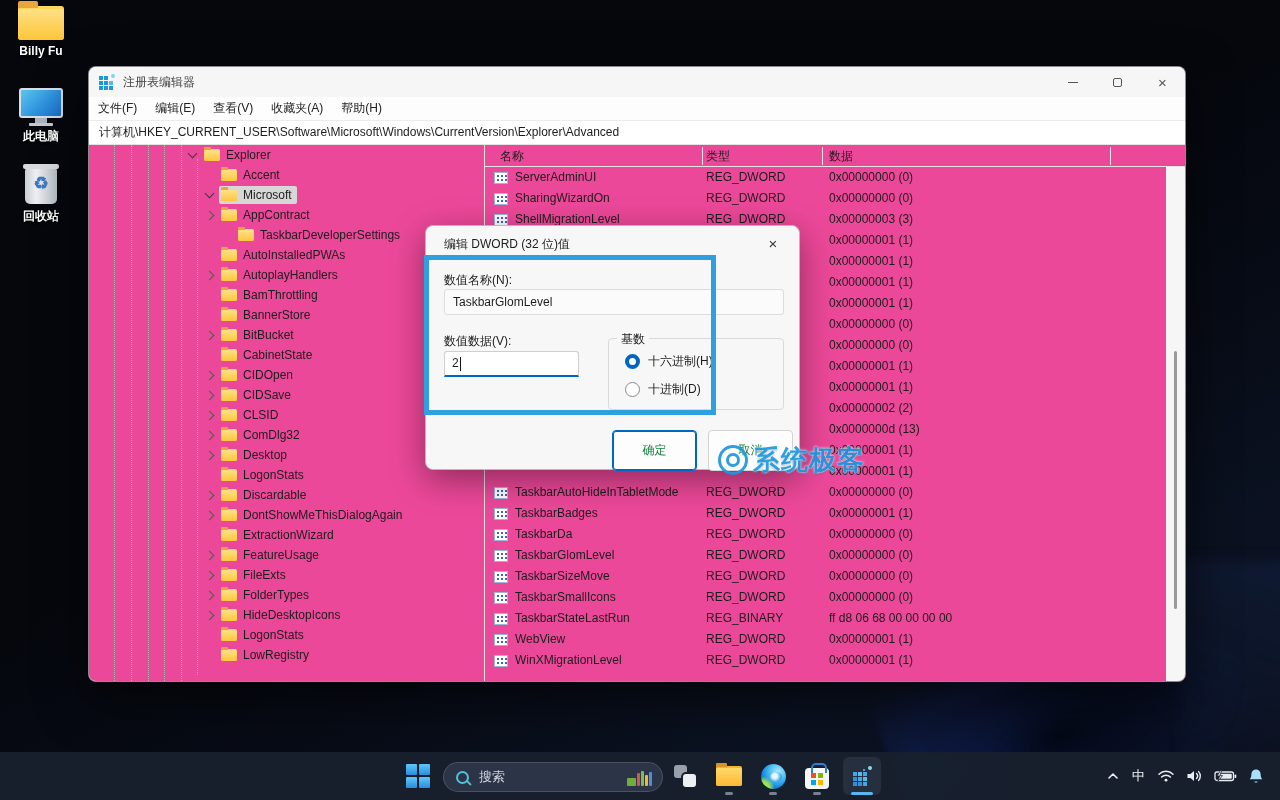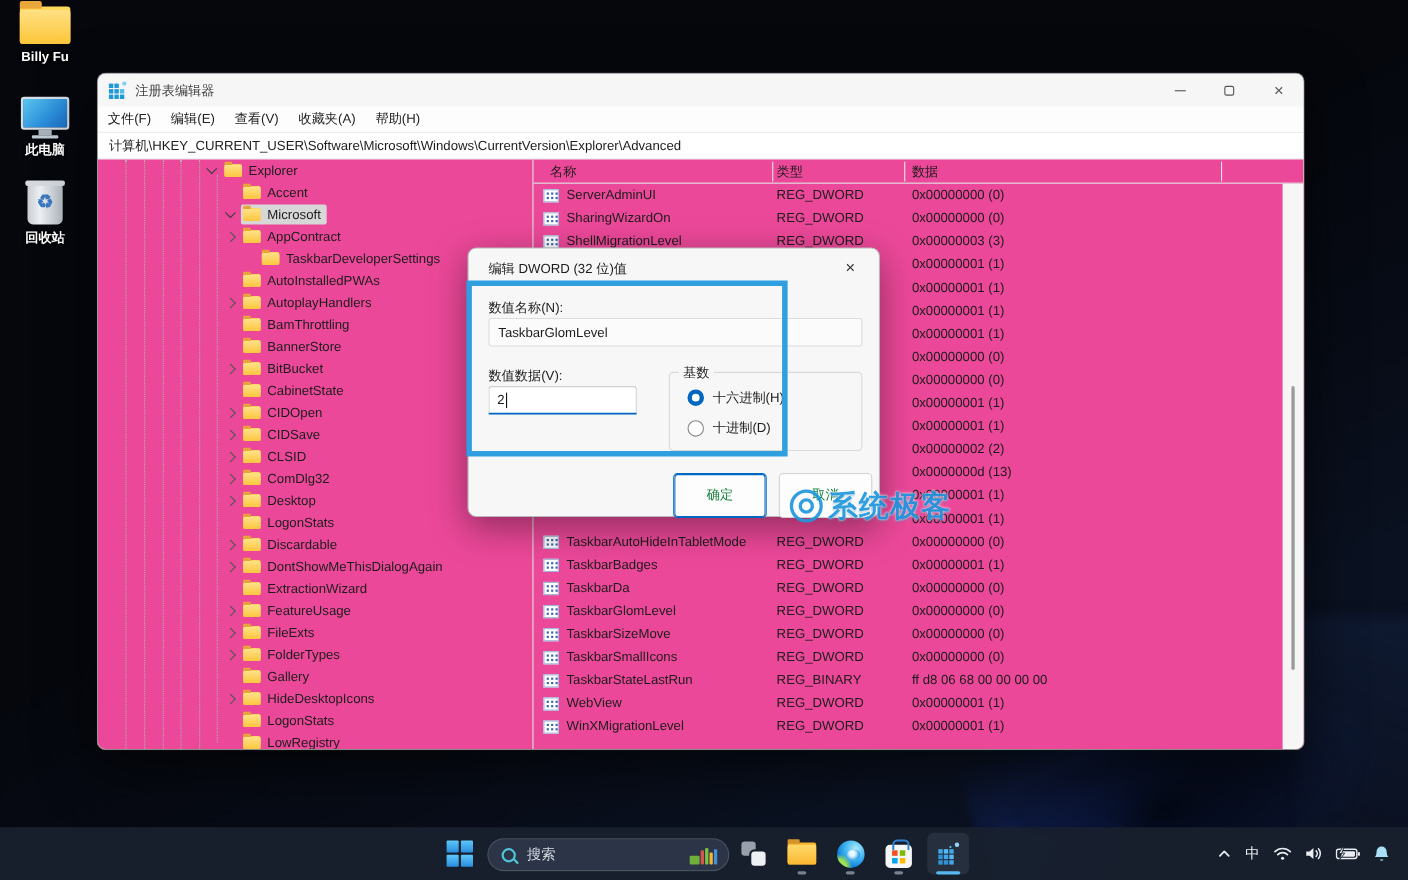"Gallery" div.titem { html: <div> <span></span> <span> <span></span> <span>Gallery</span> </span> </div> -> none }
